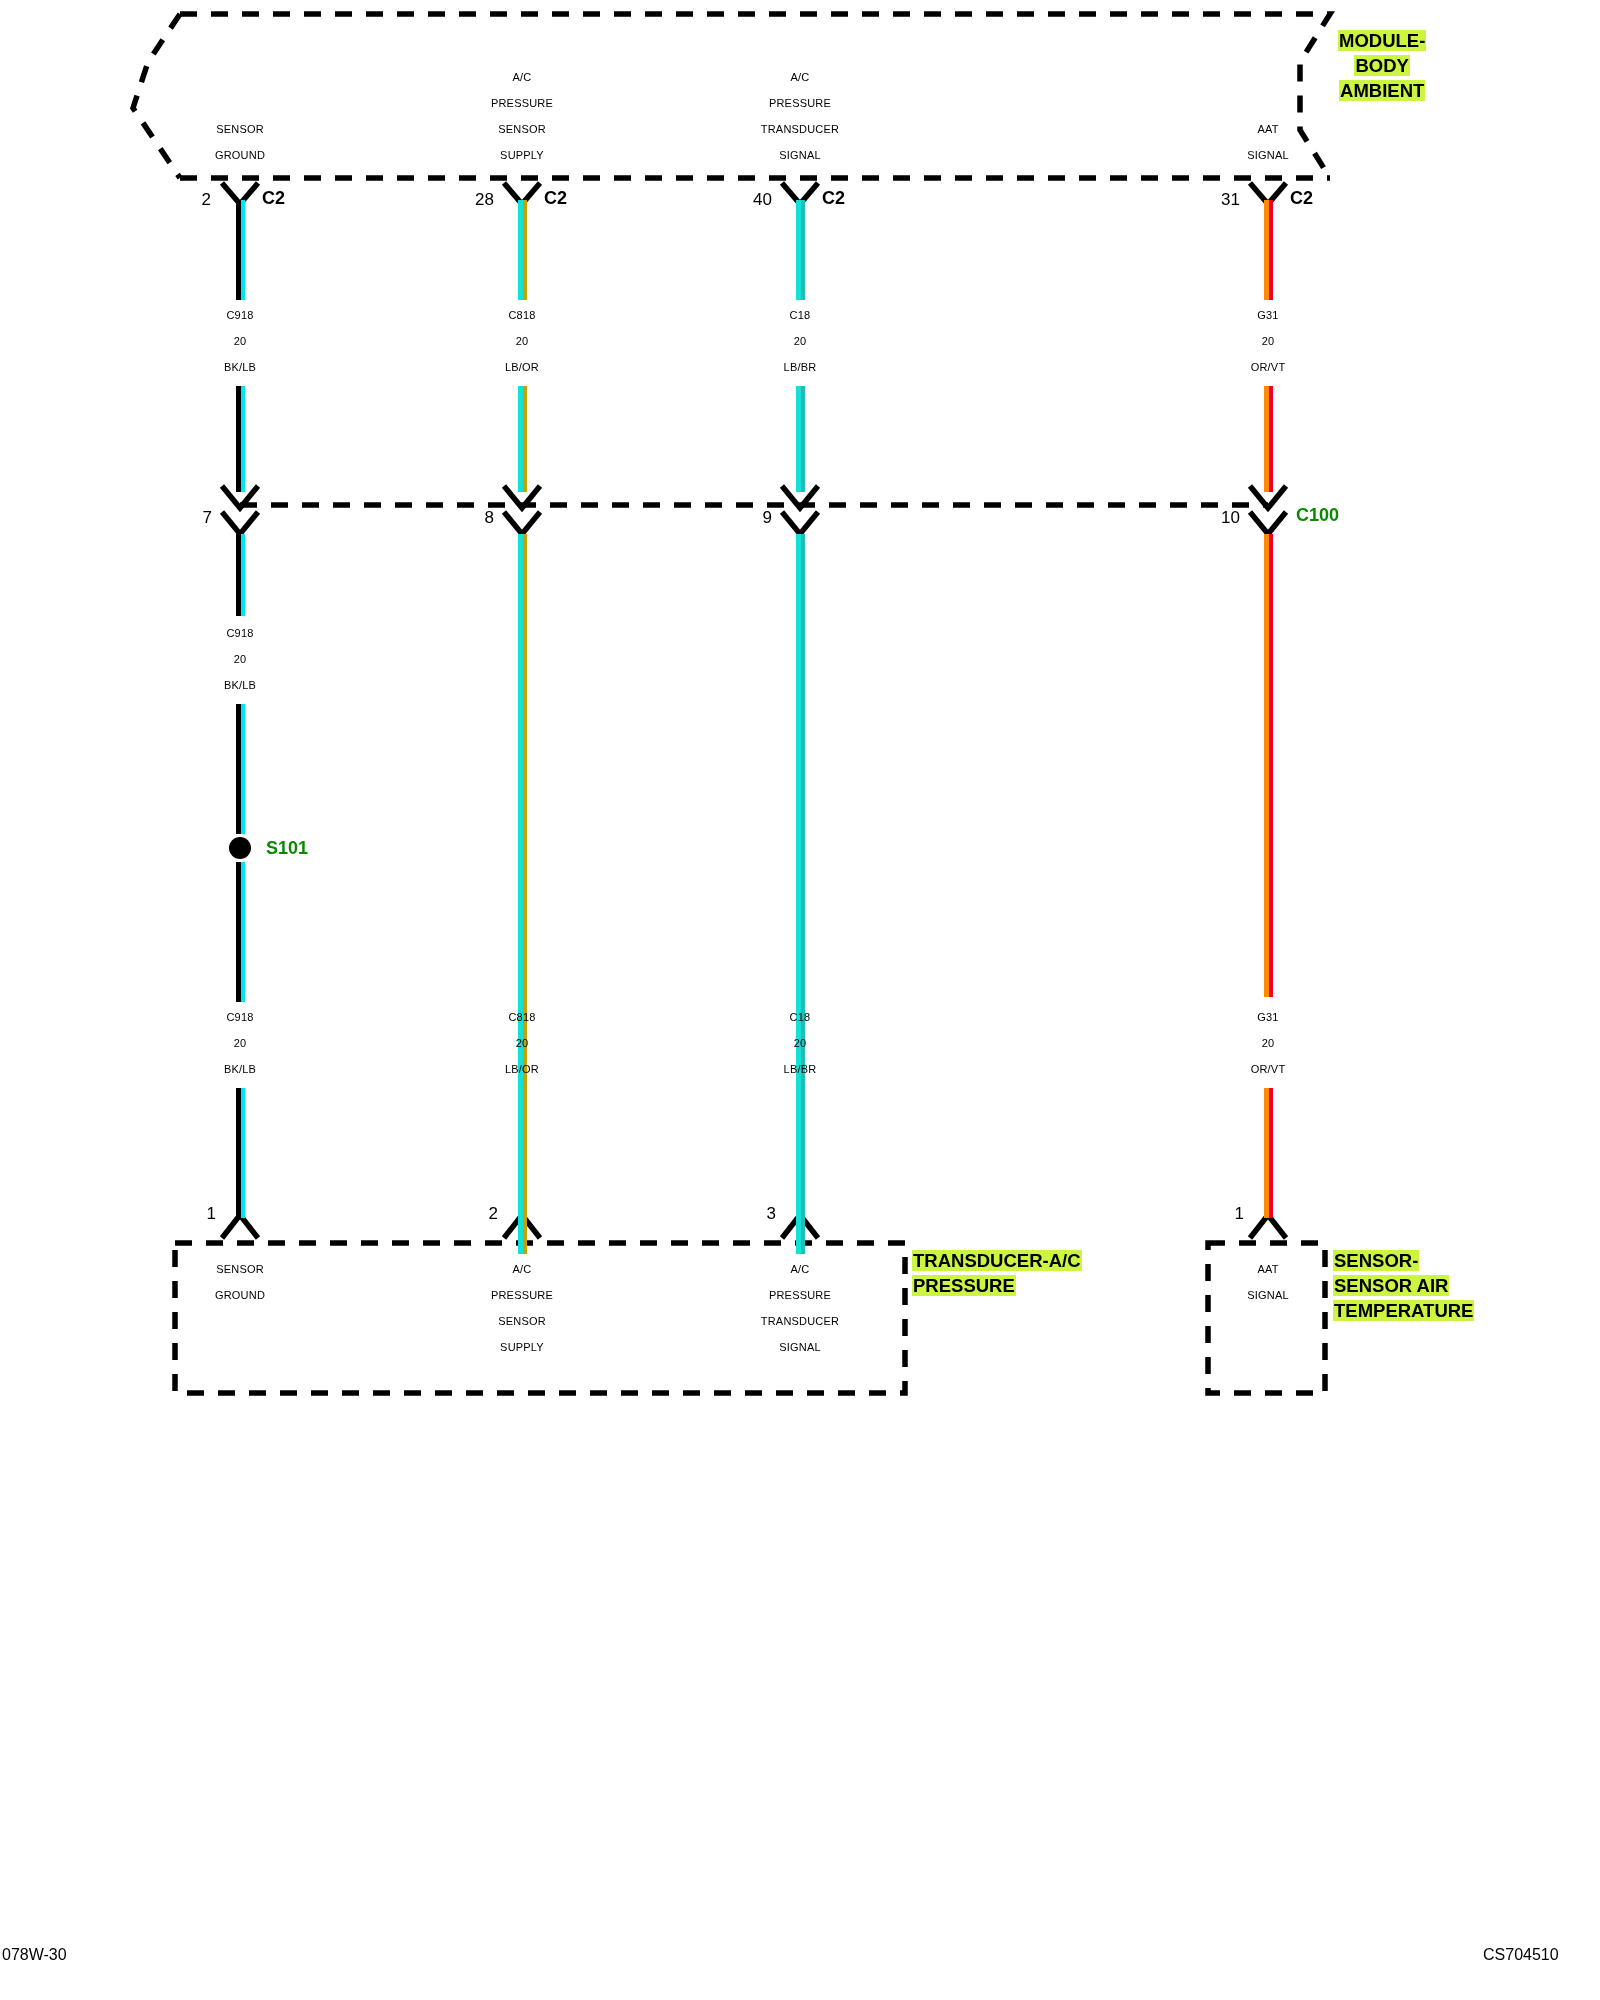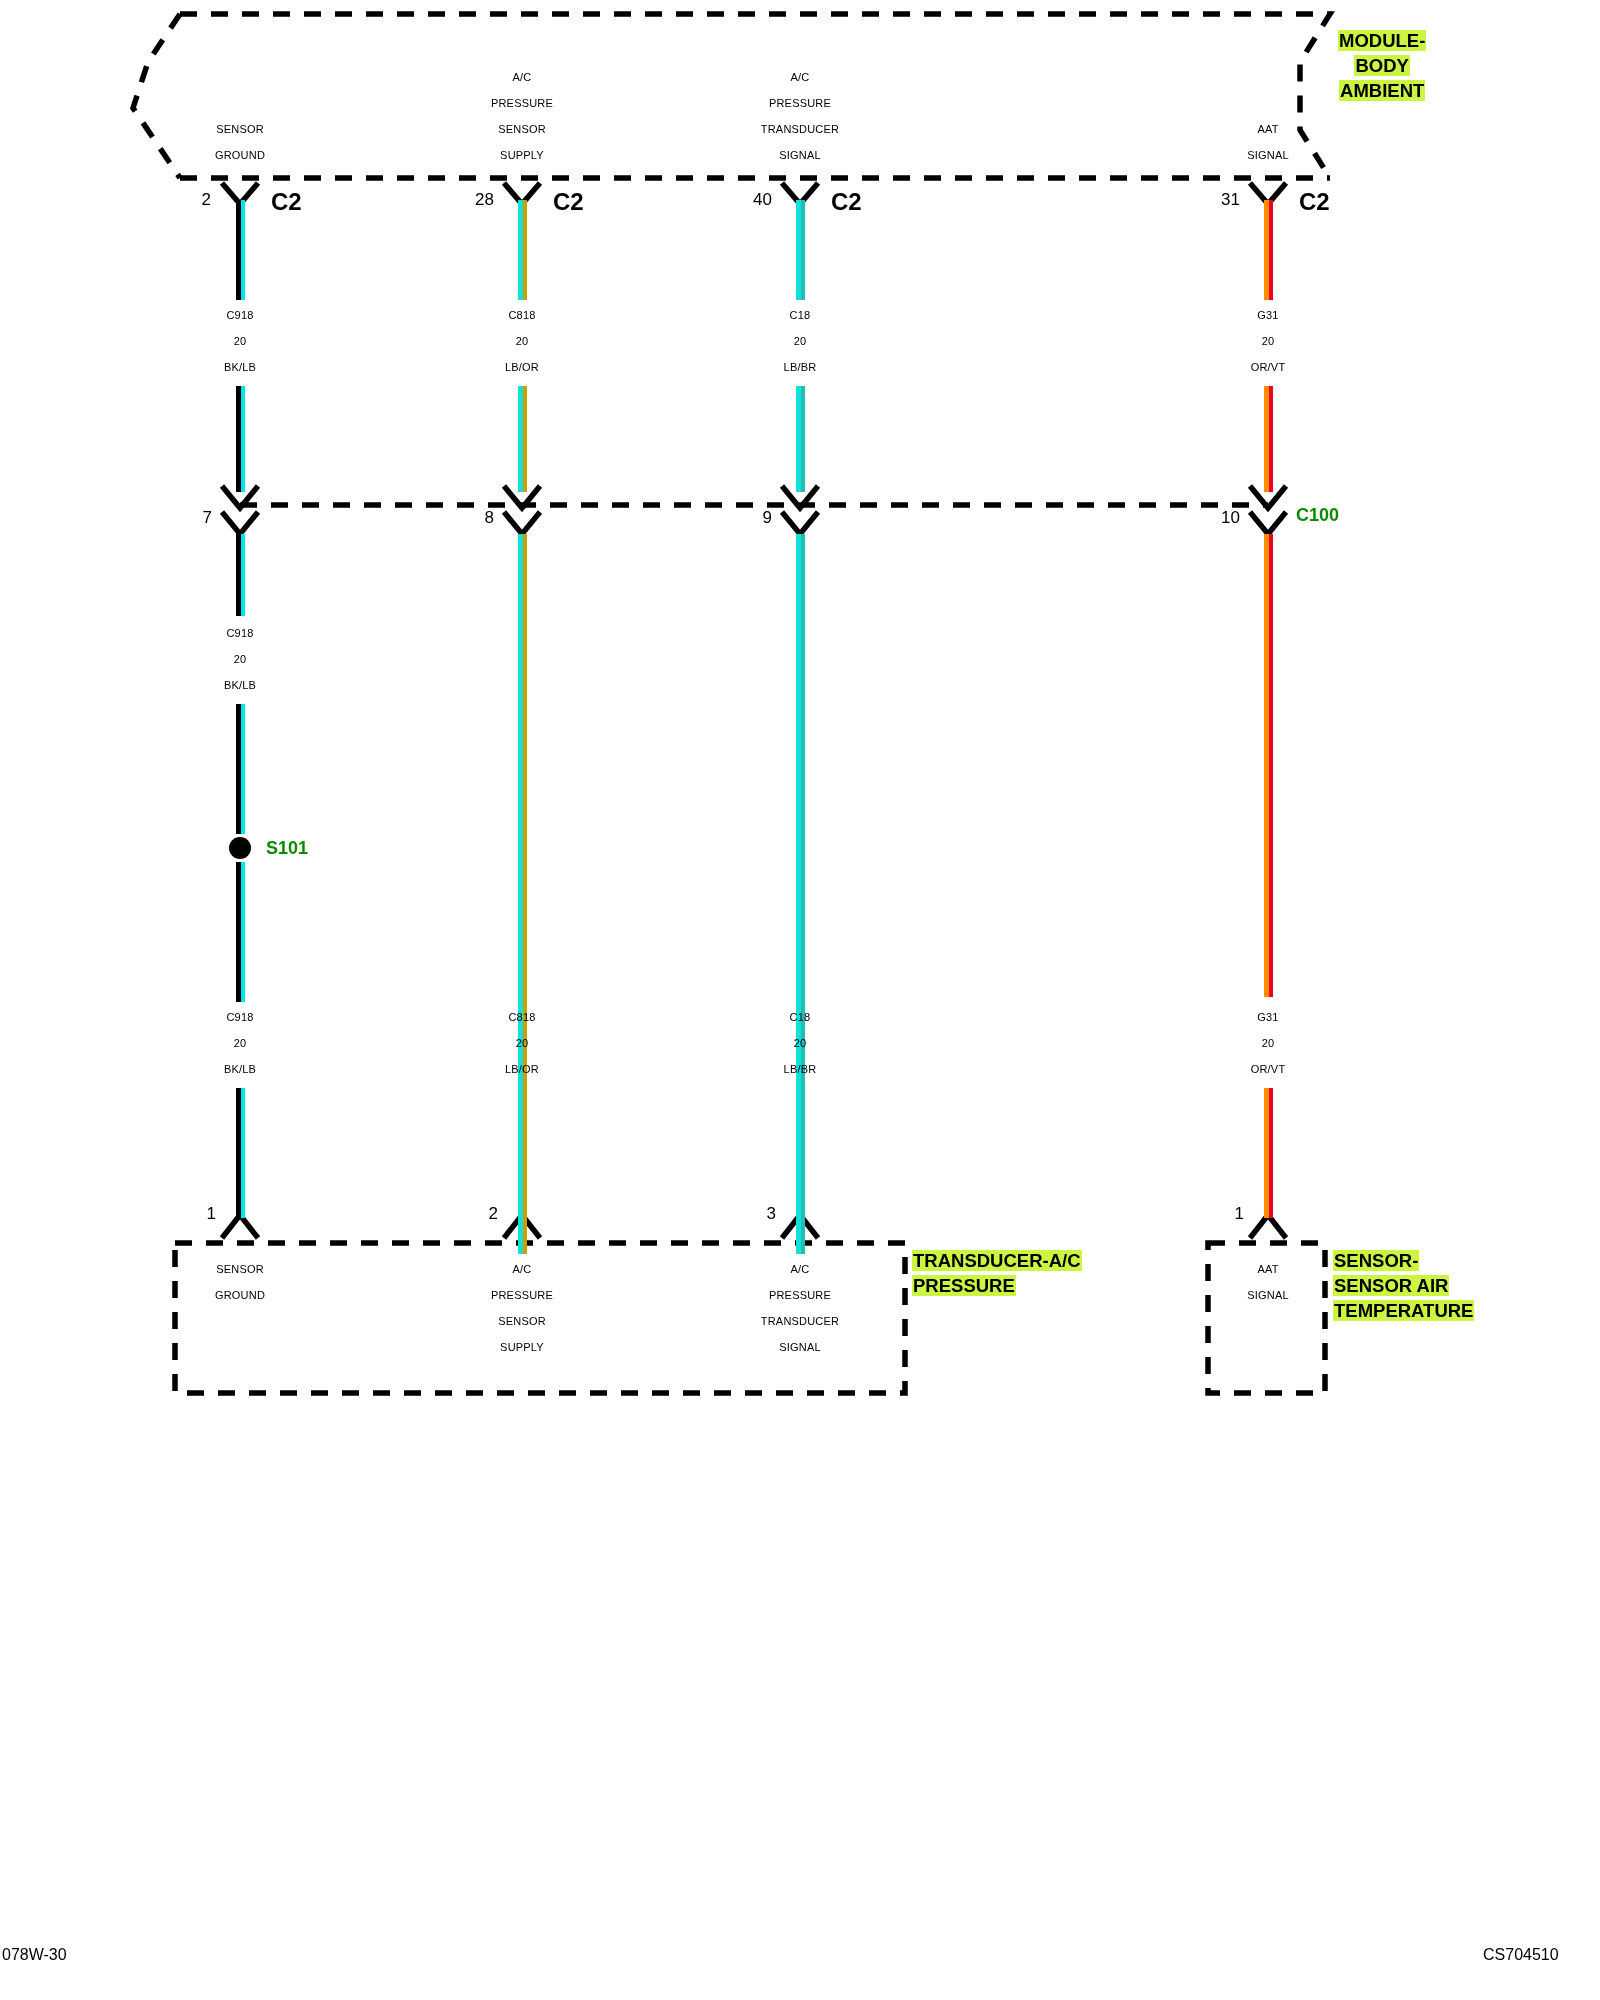"C2" .conn { font-size: 24px -> 18px; margin-left: 9px -> none }
